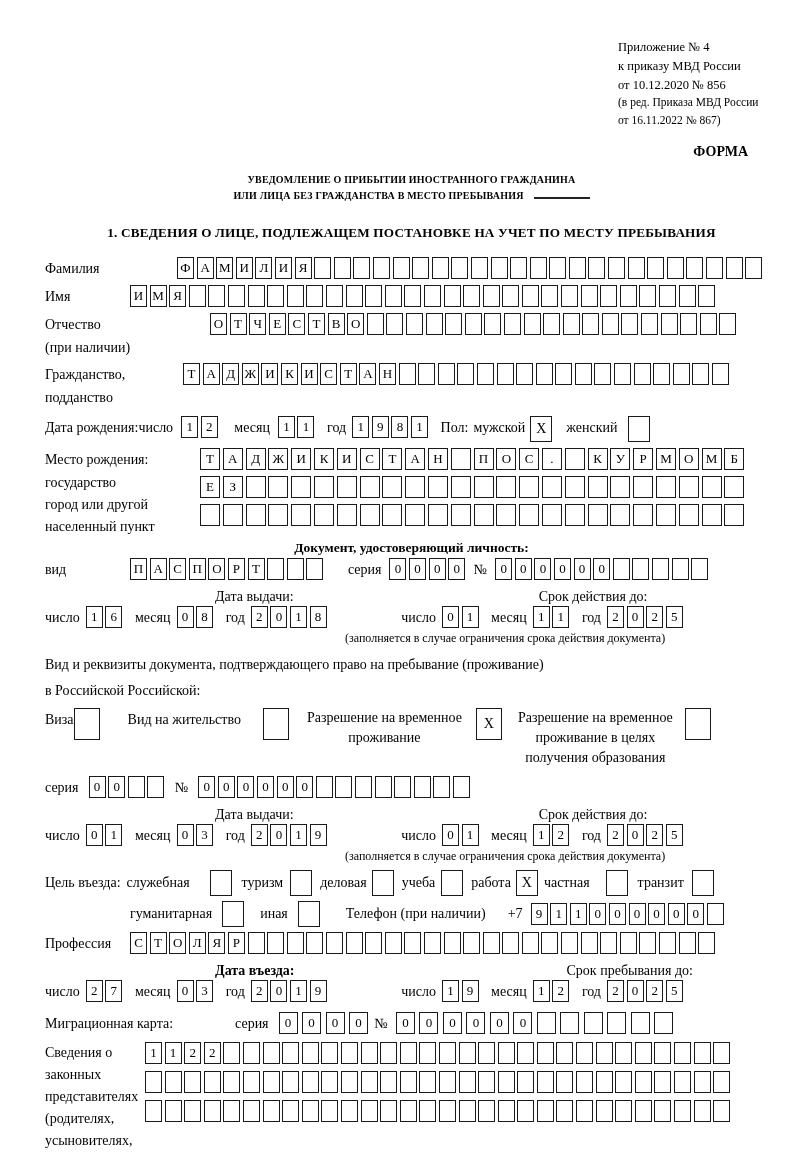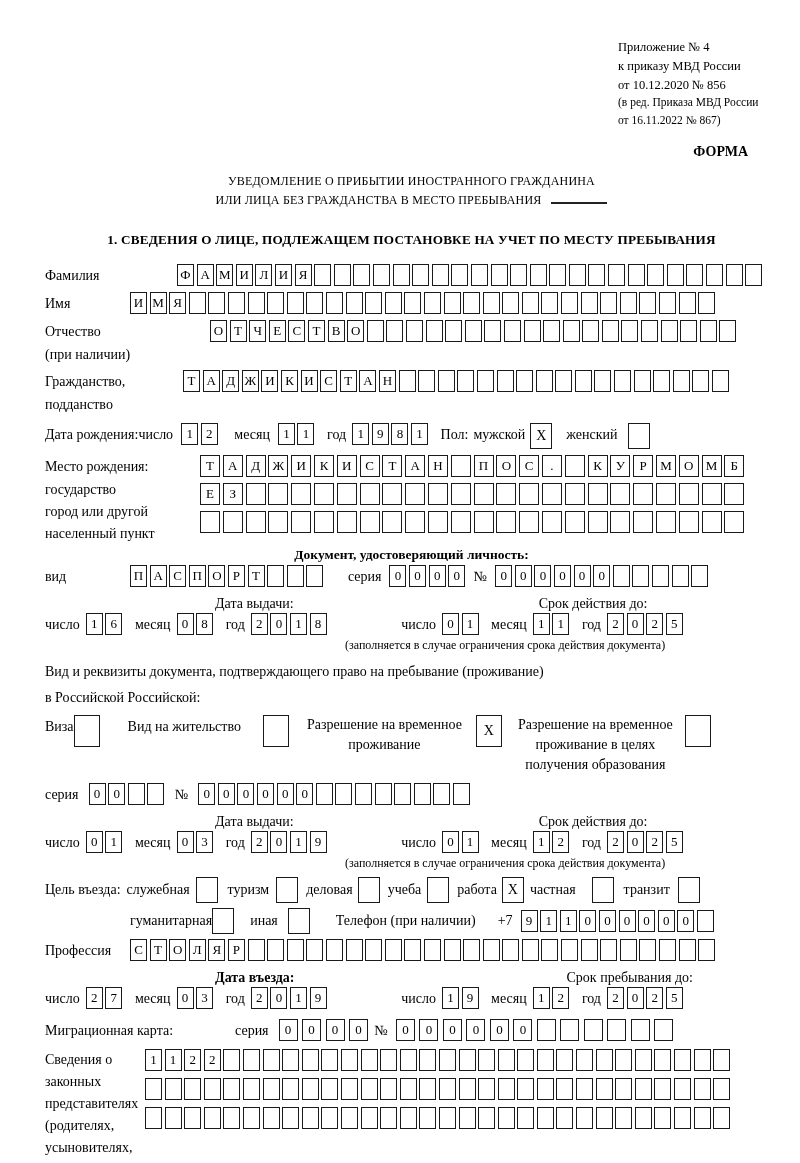"УВЕДОМЛЕНИЕ О ПРИБЫТИИ ИНОСТРАННОГО" .title { font-size: 12px -> 10px; font-weight: normal -> bold }
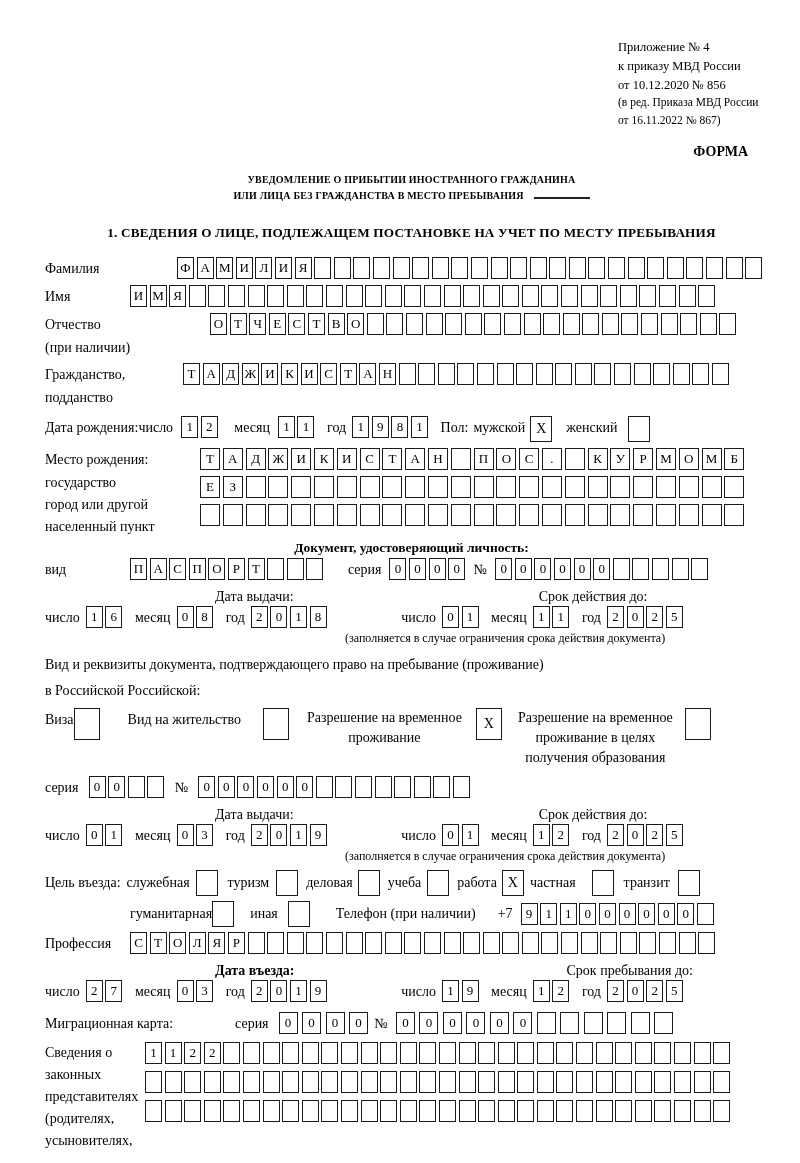"служебная" span.dlbl { margin-right: 6px -> 20px }
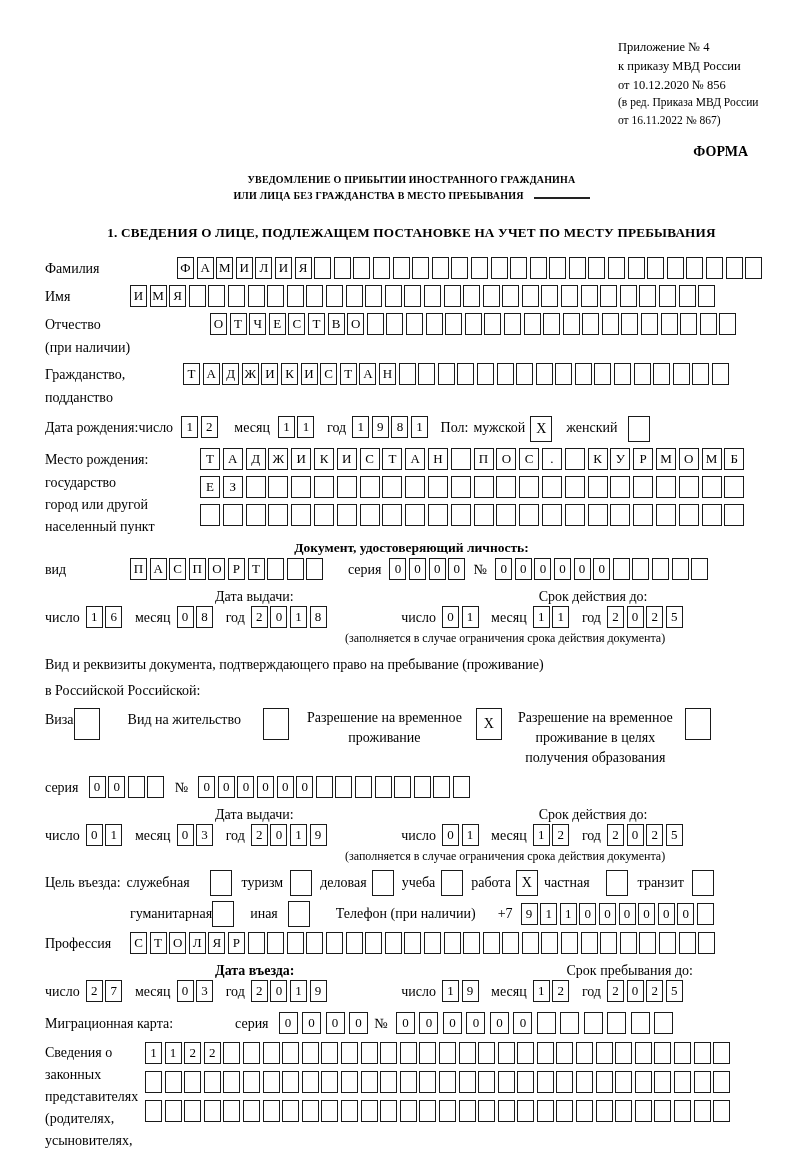"гуманитарная" span.dlbl { margin-right: none -> 10px }
